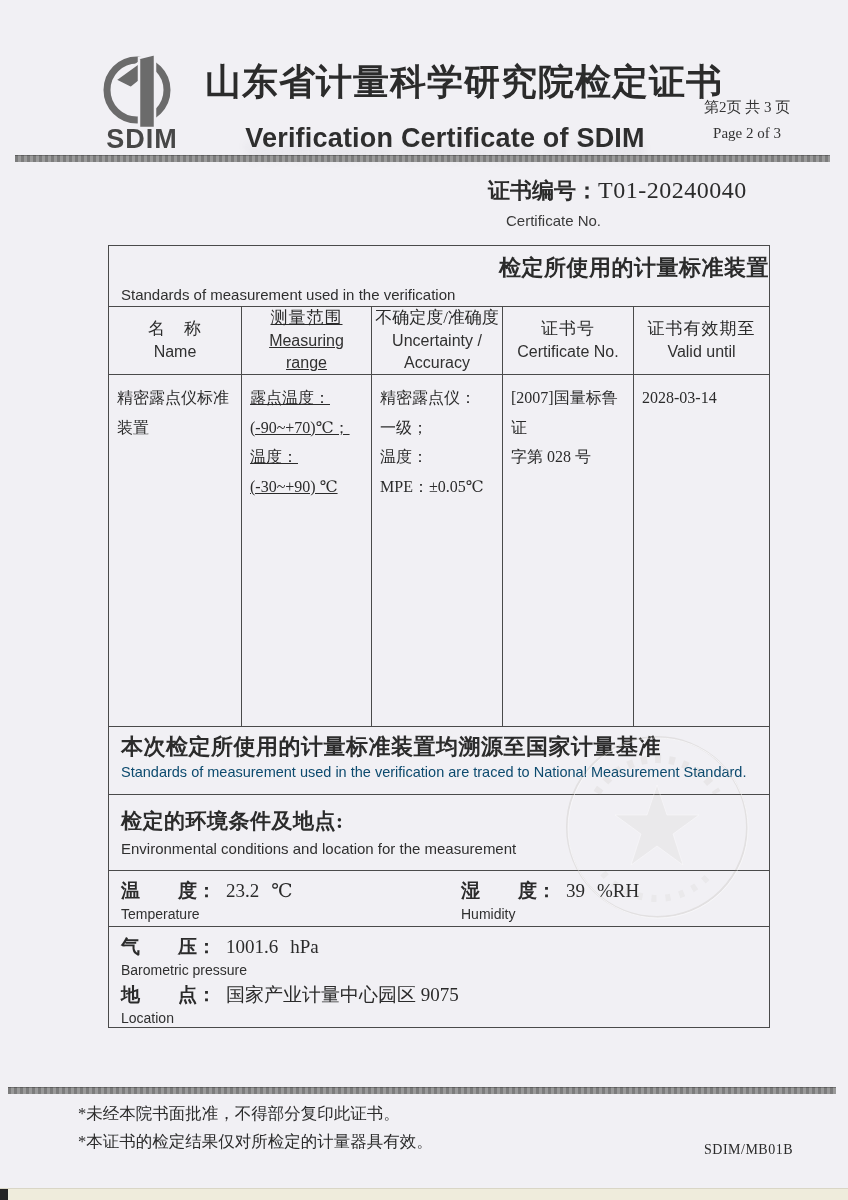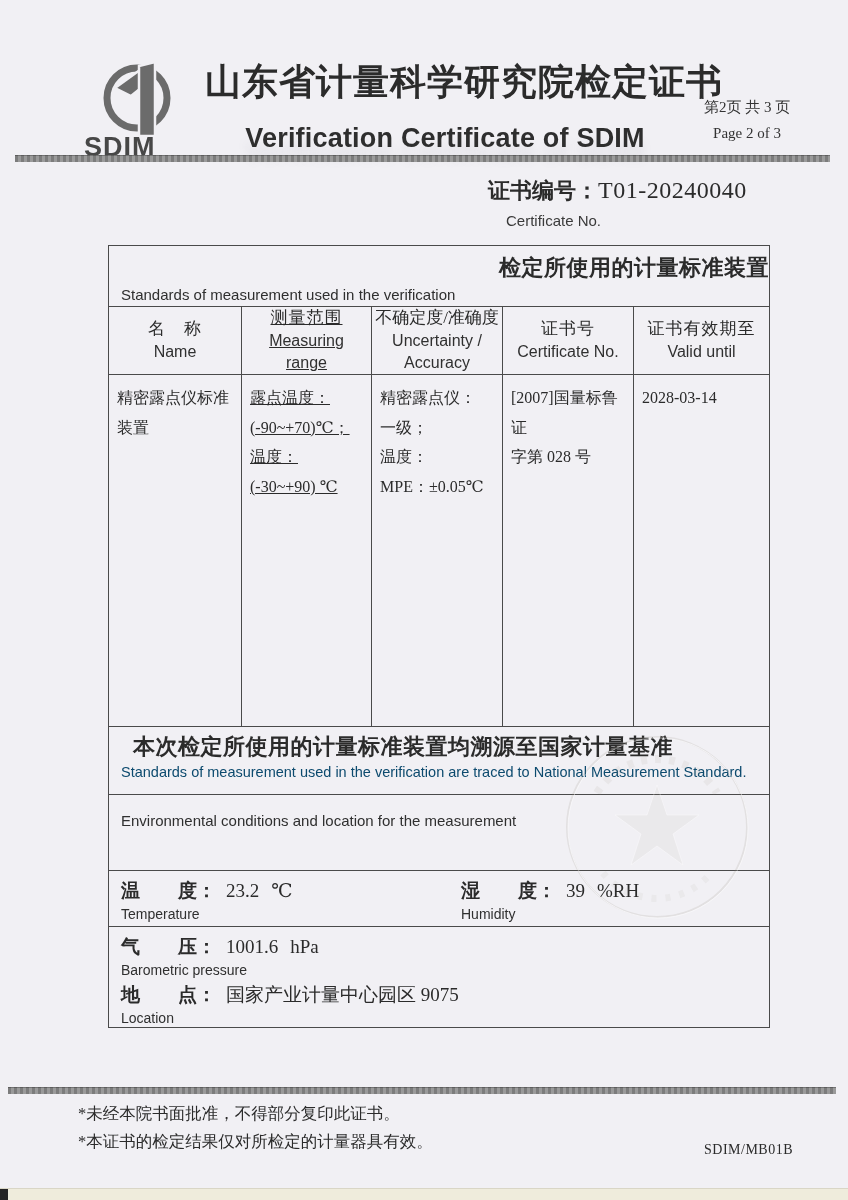"SDIM" .logo { text-align: left -> center; top: 58px -> 50px }
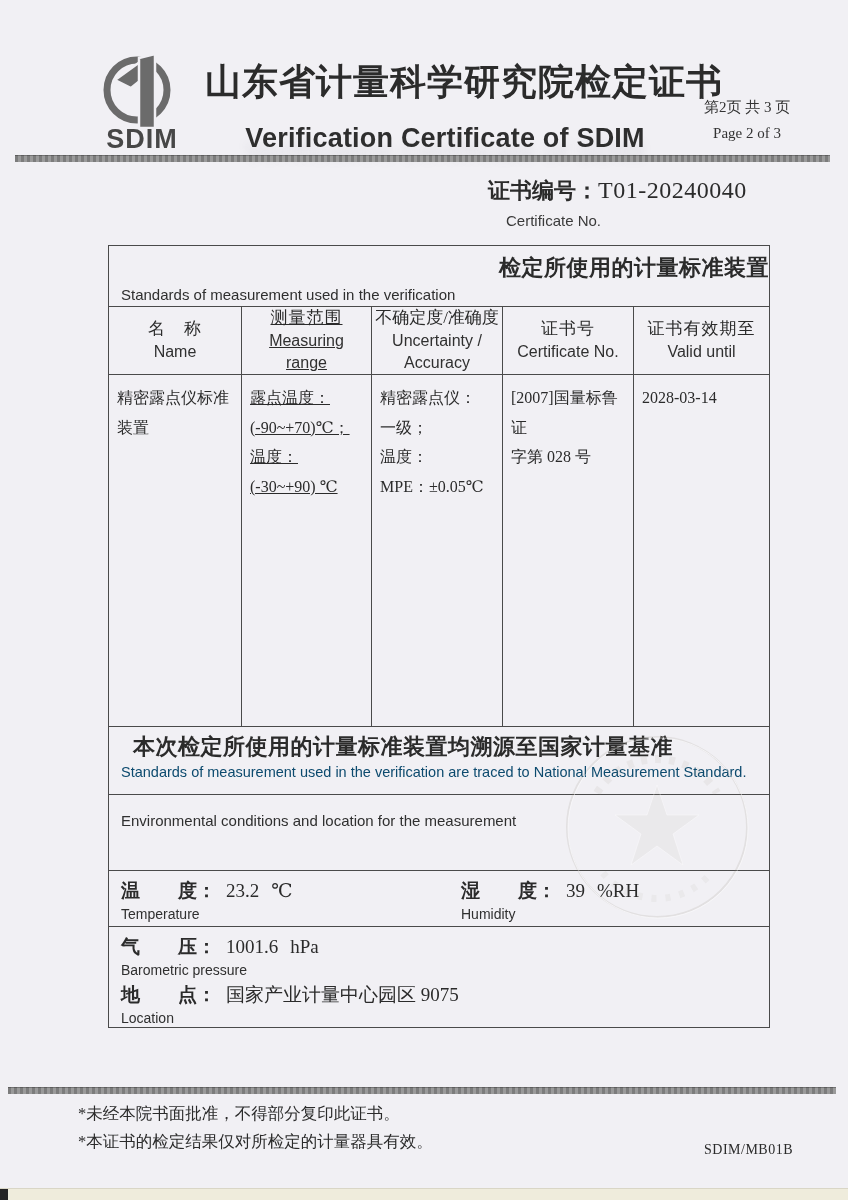"本次检定所使用的计量标准装置均溯源至国家计量基准" .t-trace .zh { margin-left: 12px -> none }
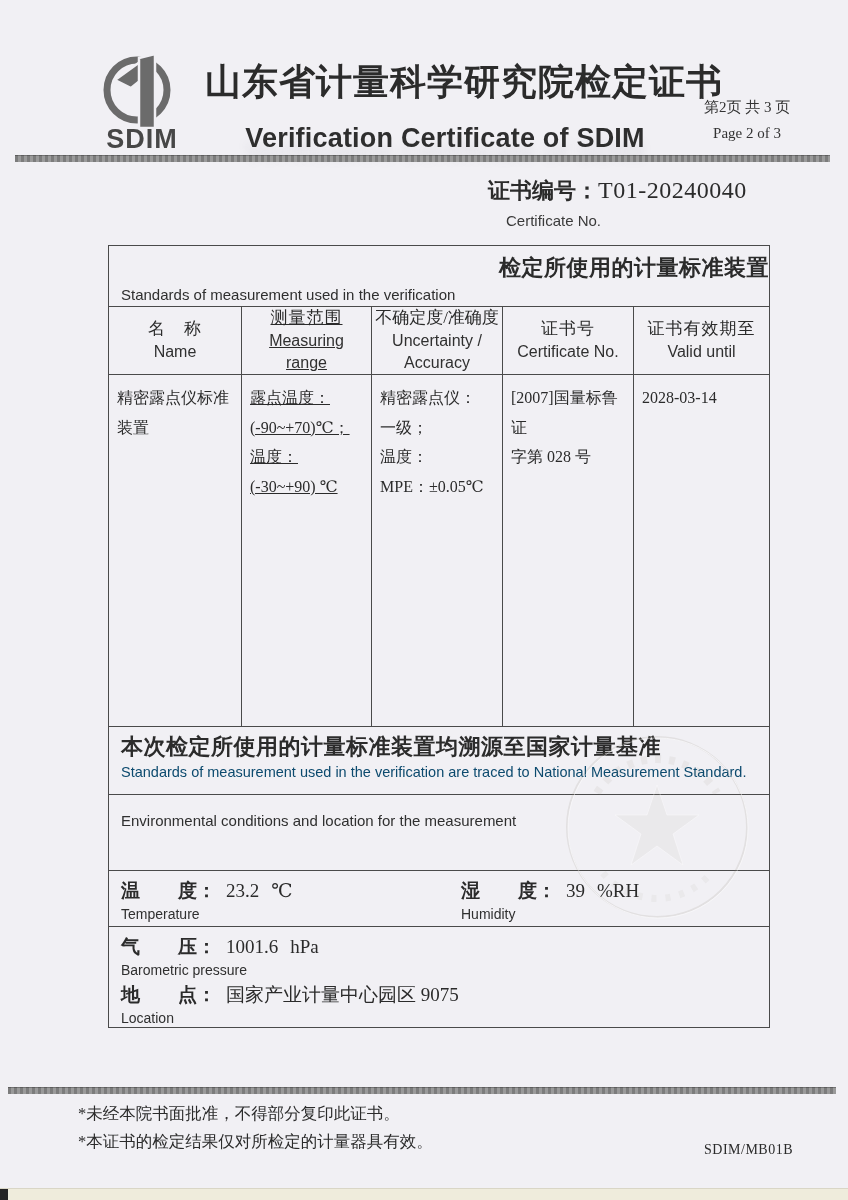"检定的环境条件及地点:" div.zh { html: none -> <div>检定的环境条件及地点:</div> }
